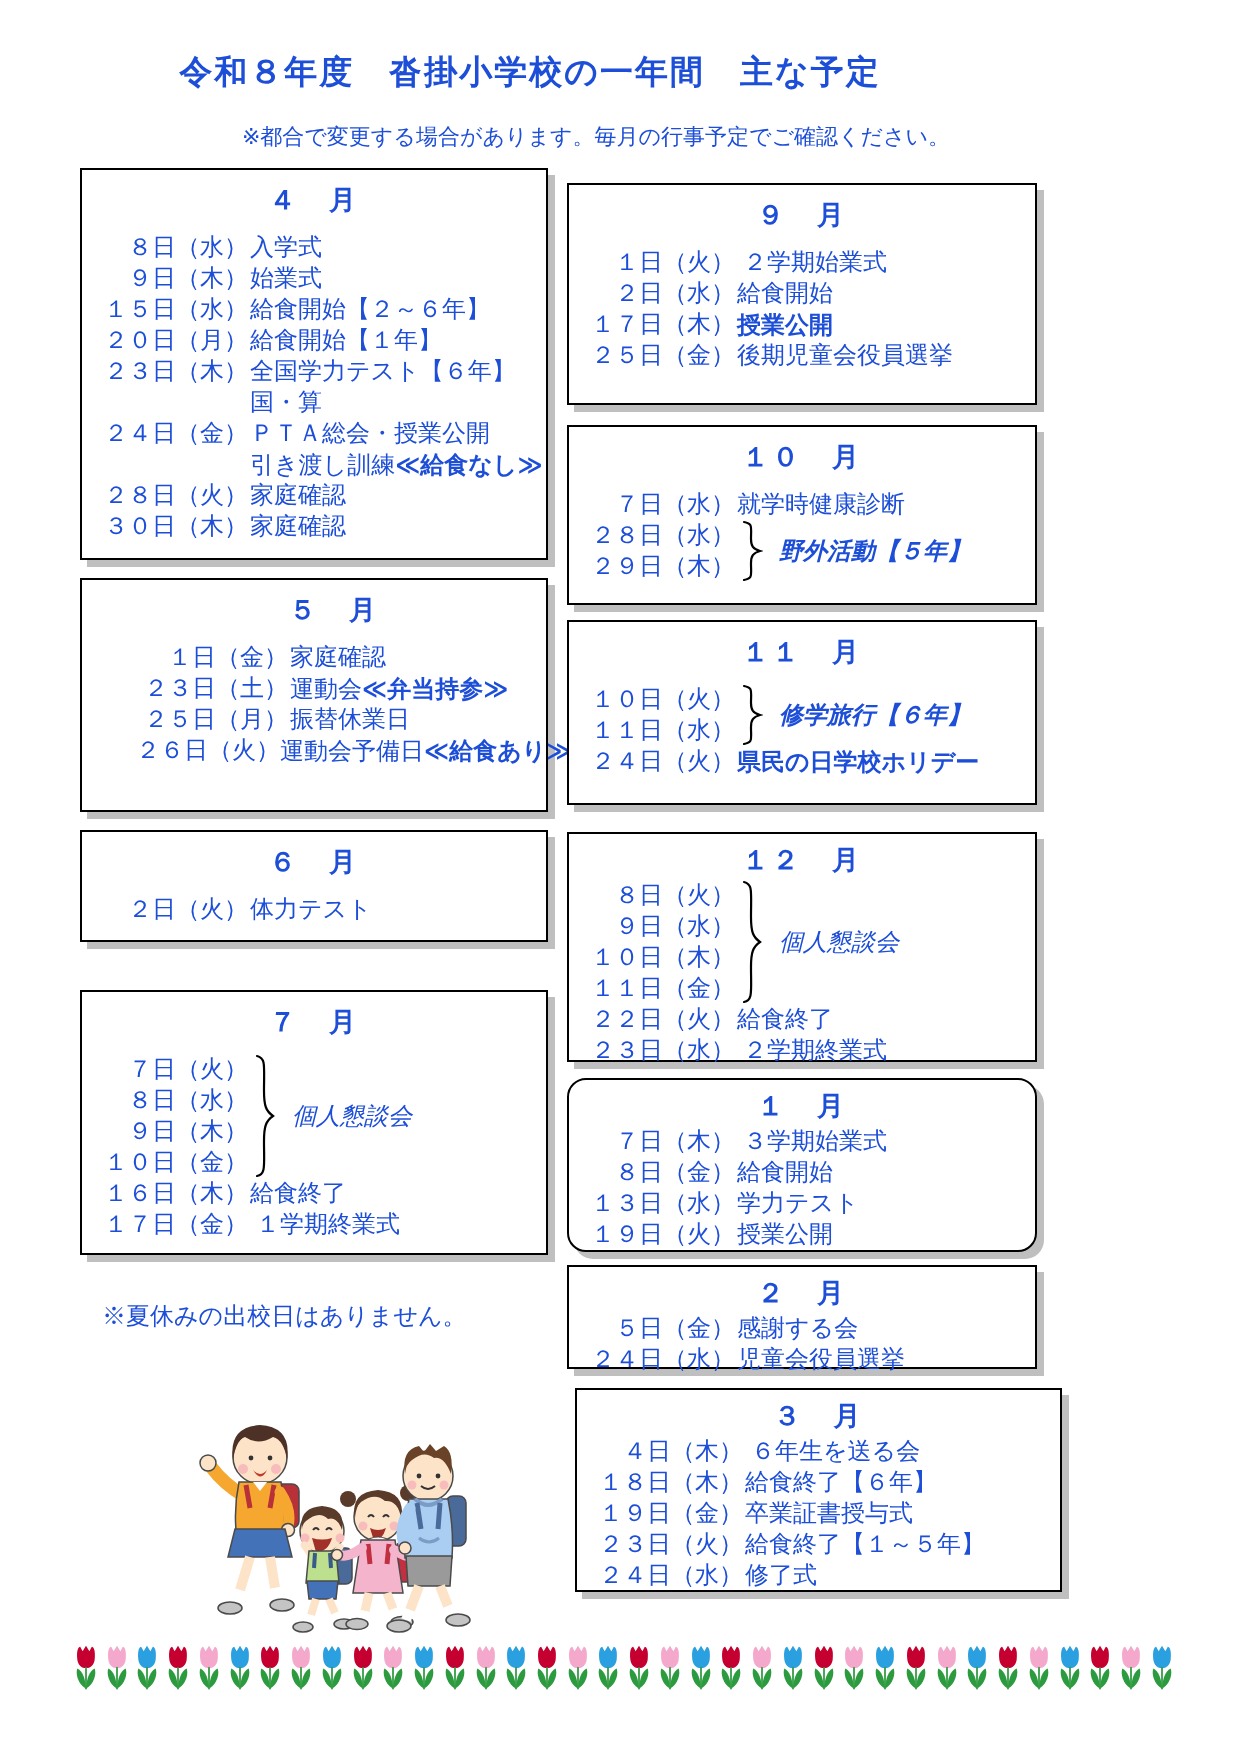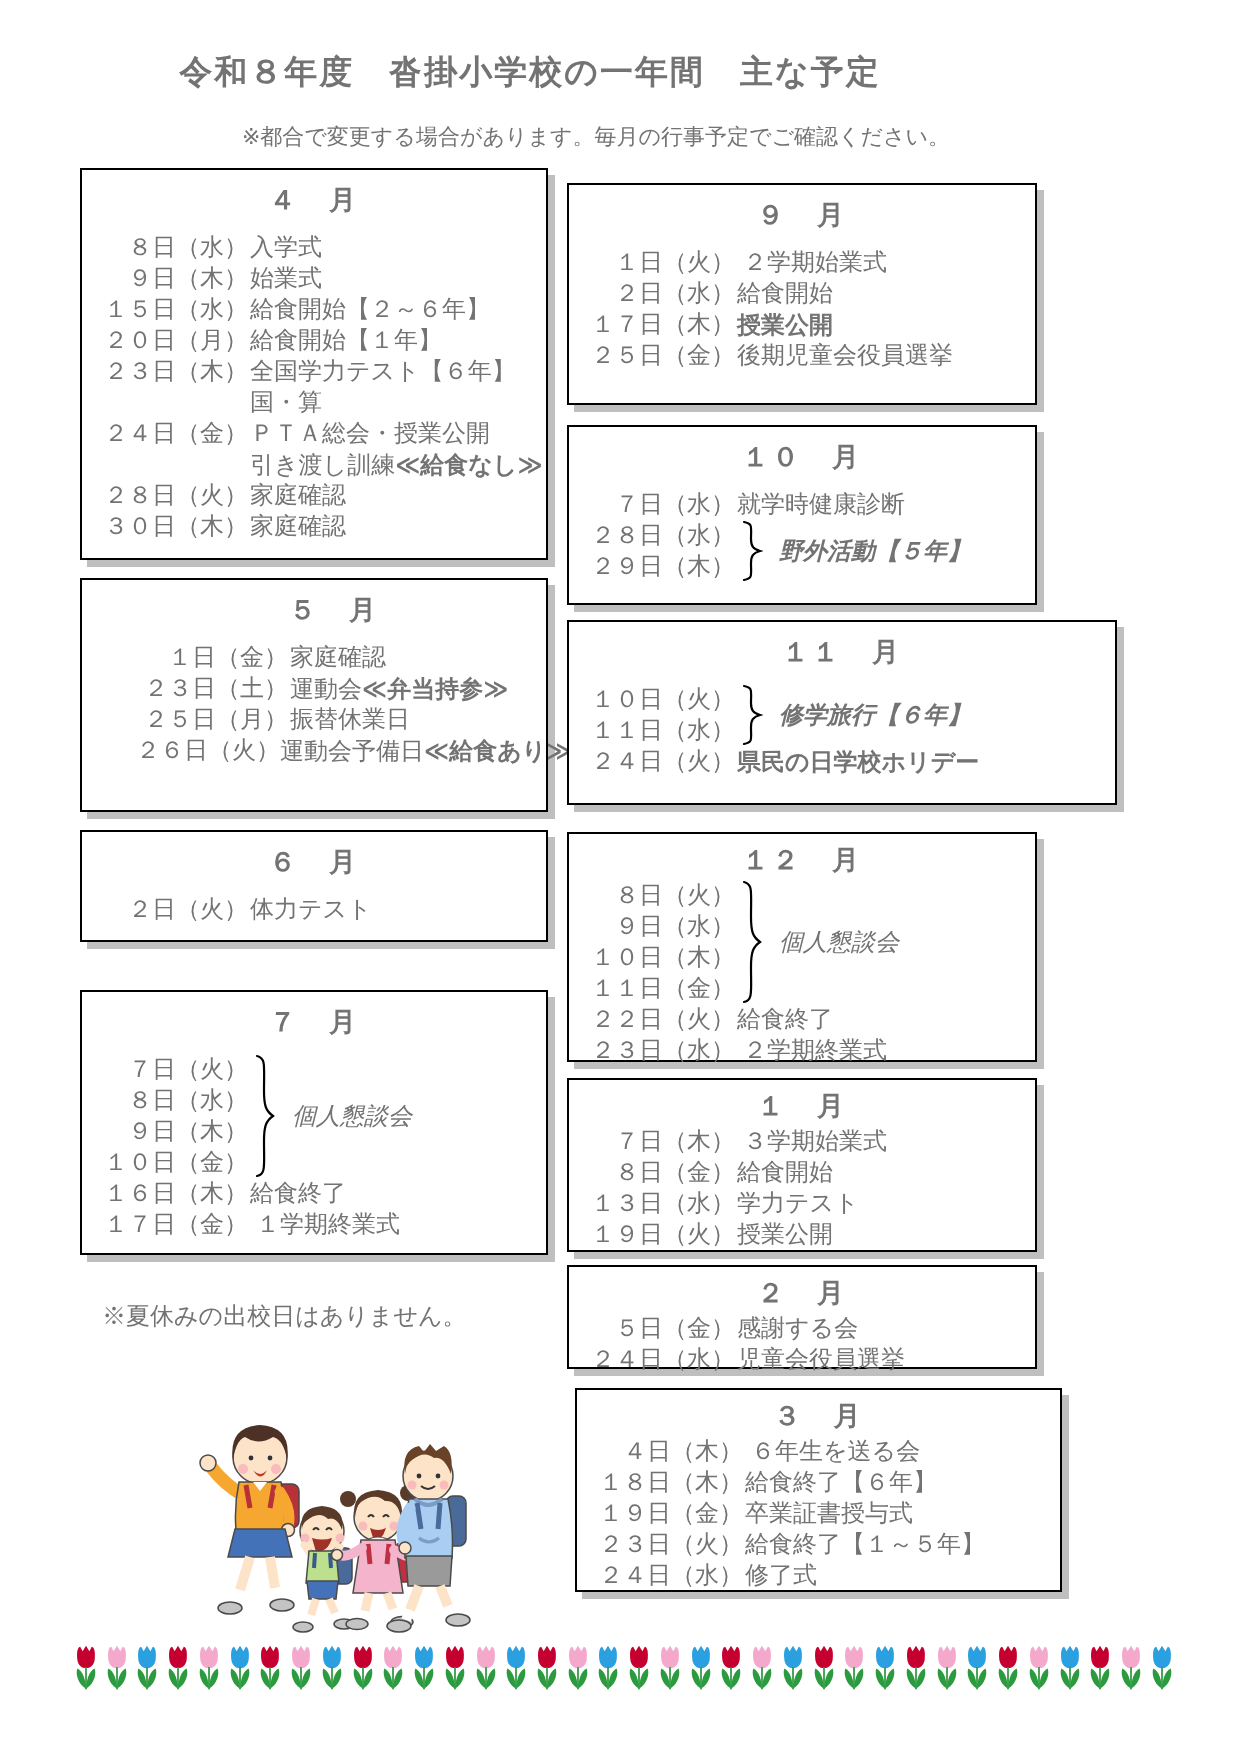"令和８年度 沓掛小学校の一年間 主な予定" .page { color: #737373 -> #1d4ed8 }
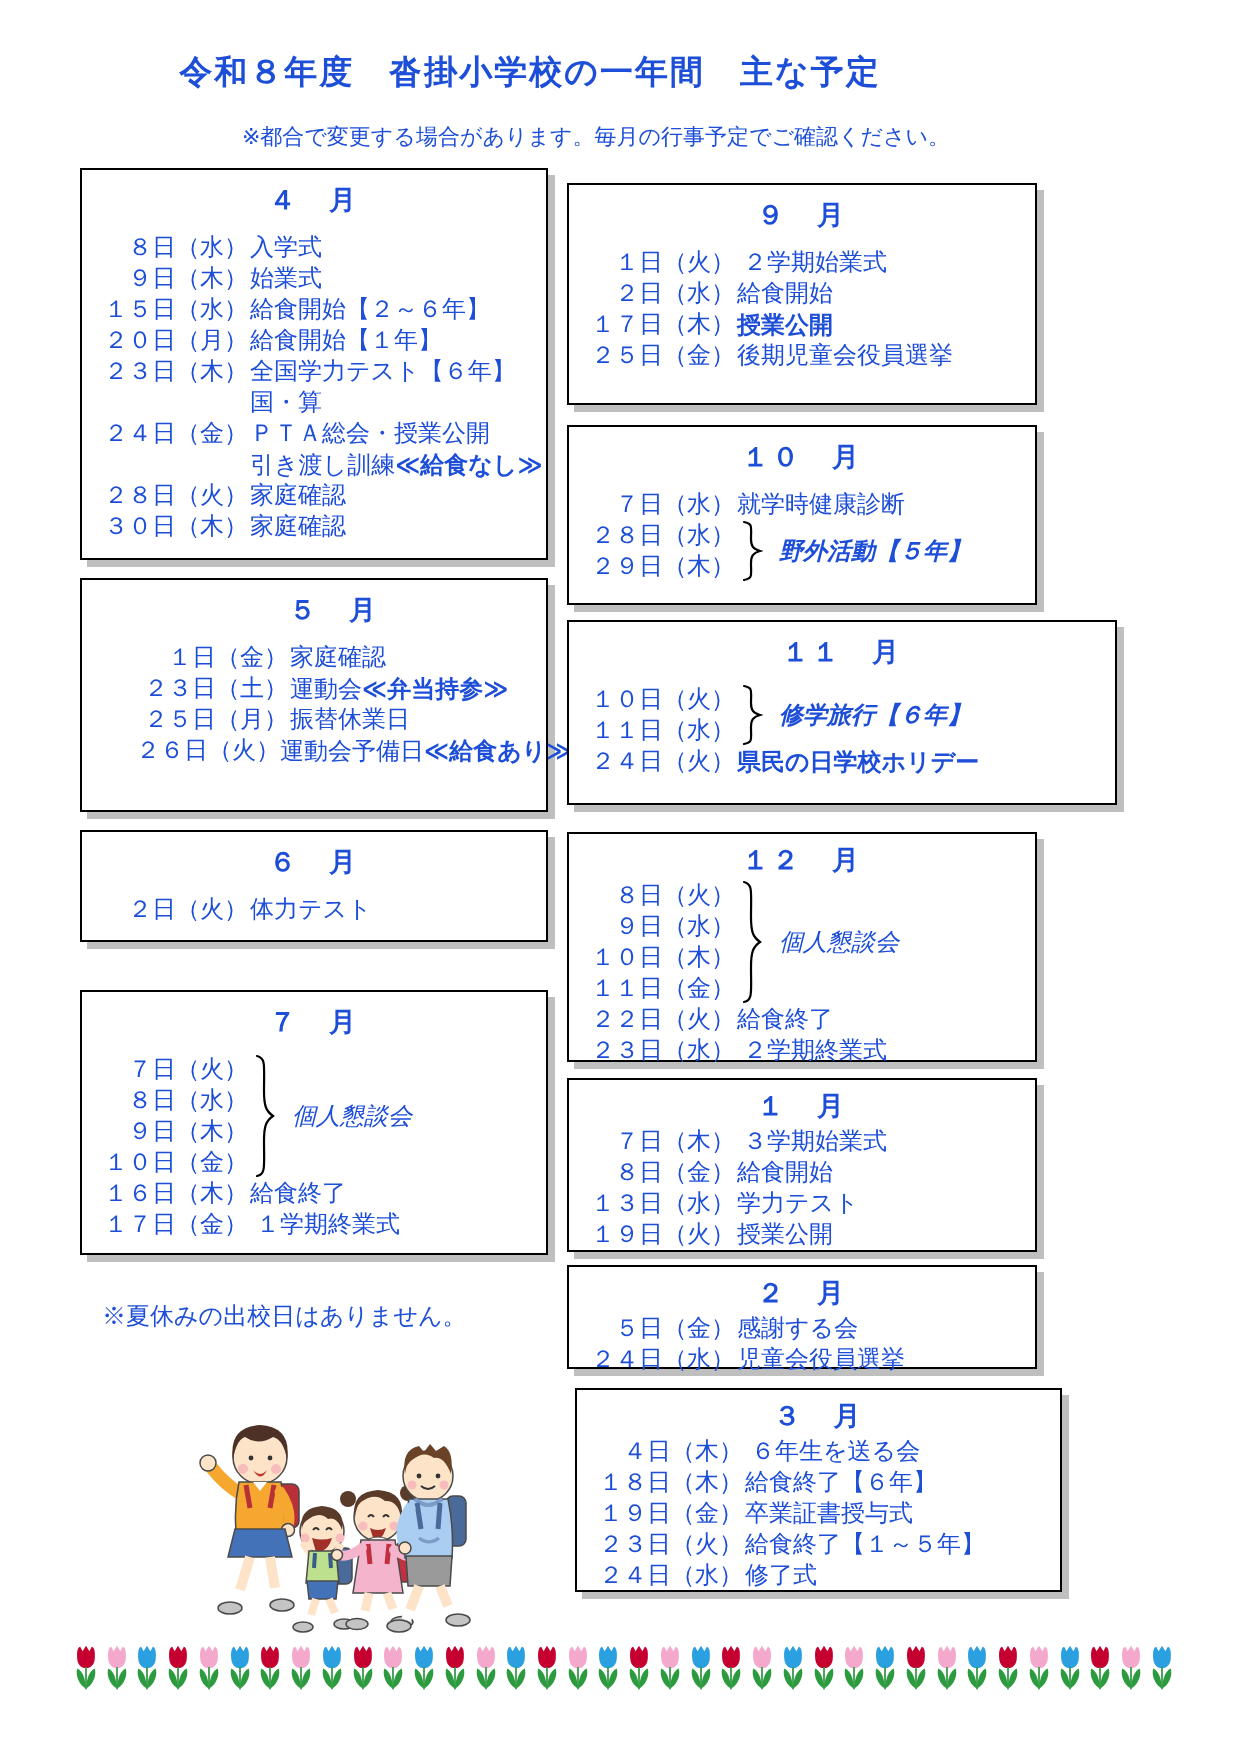"１１ 月" div.mbox { width: 550px -> 470px }
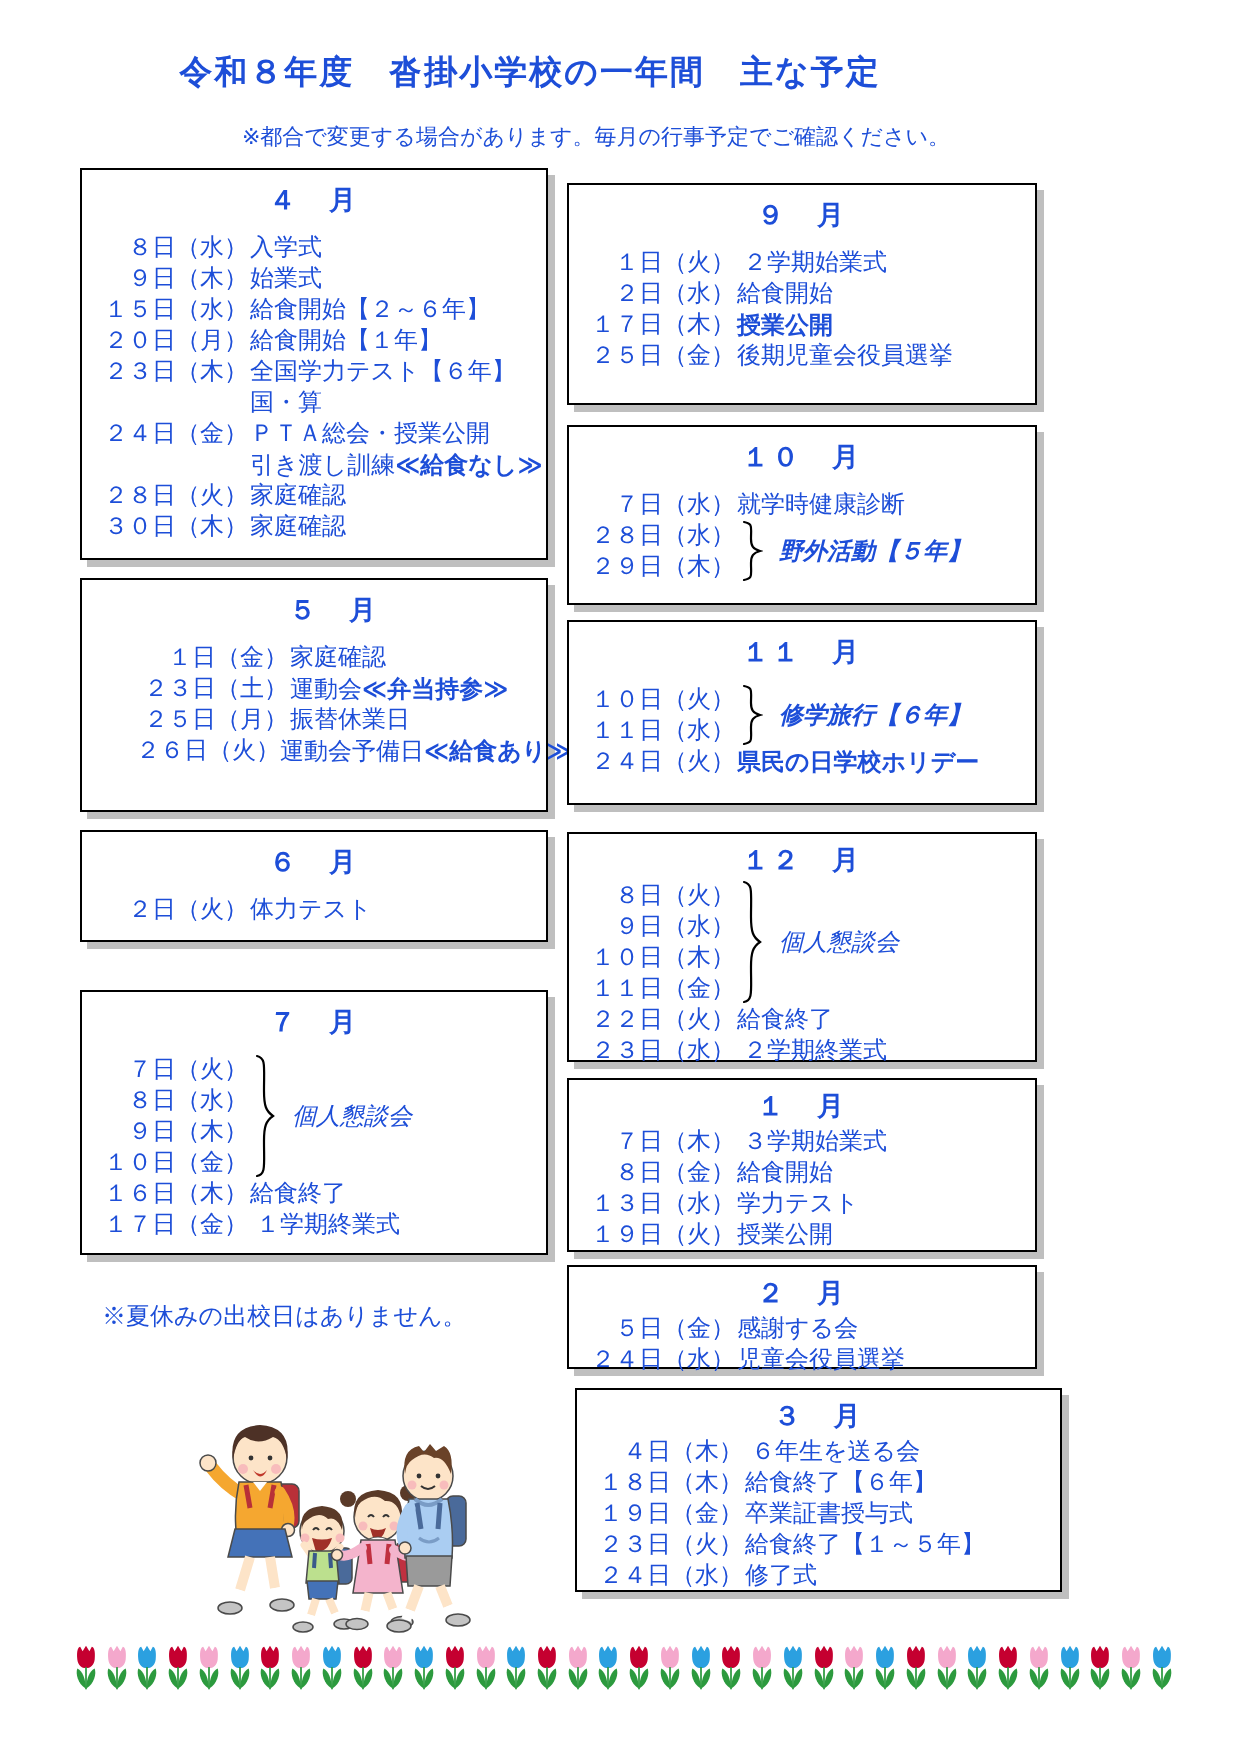"１ 月" div.mbox { border-radius: none -> 19px }
